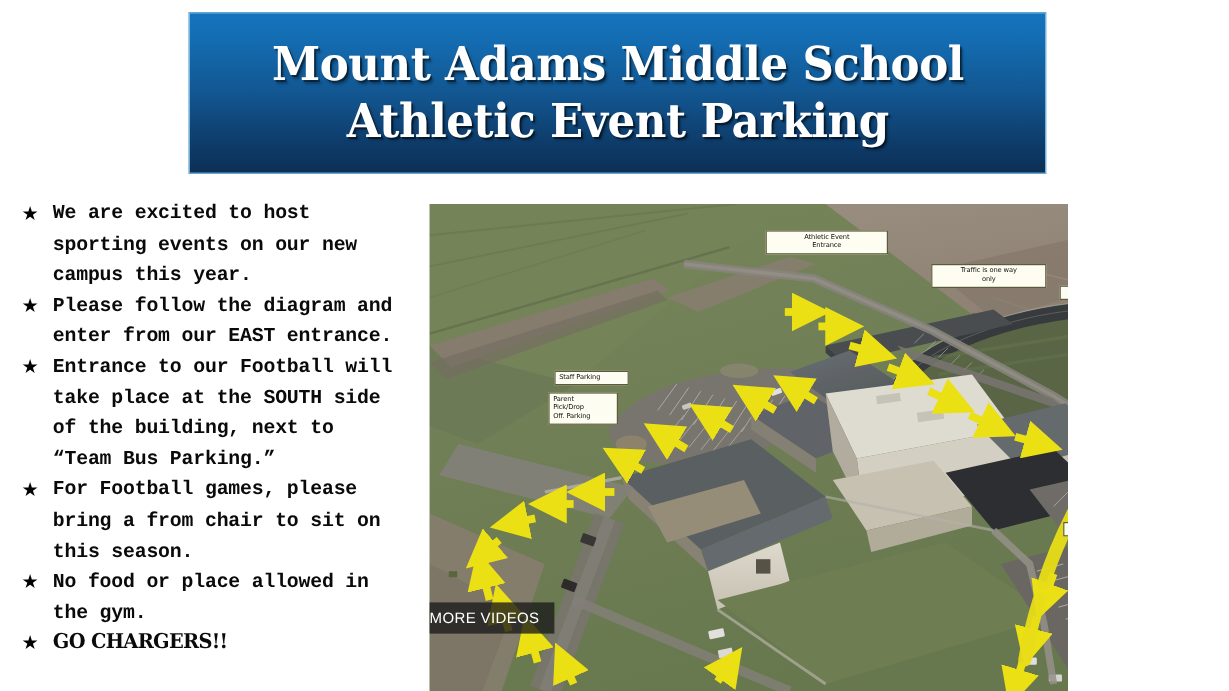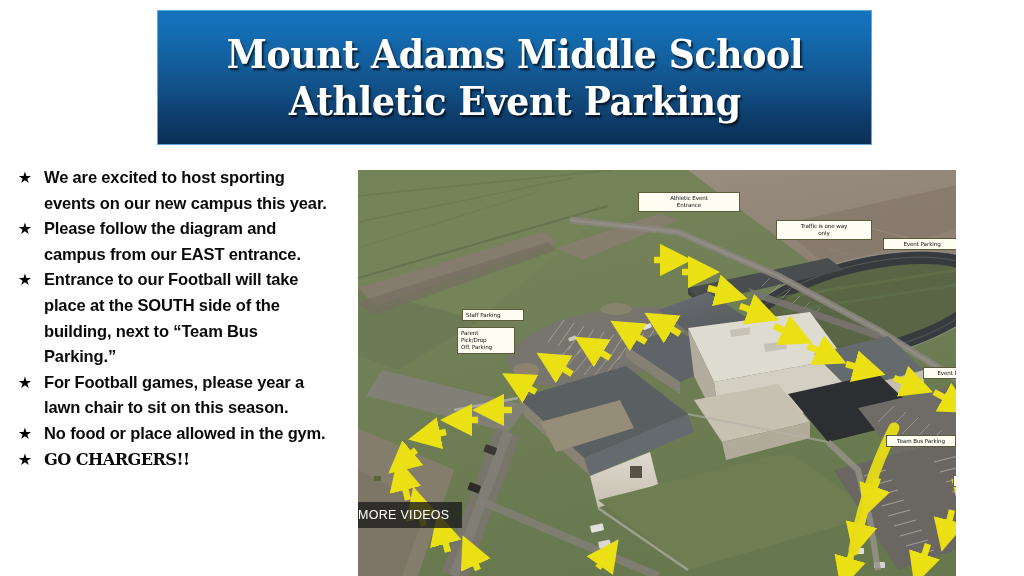"We are excited to host" .bullet-text { font-family: Liberation Sans, sans-serif -> Liberation Mono, monospace }
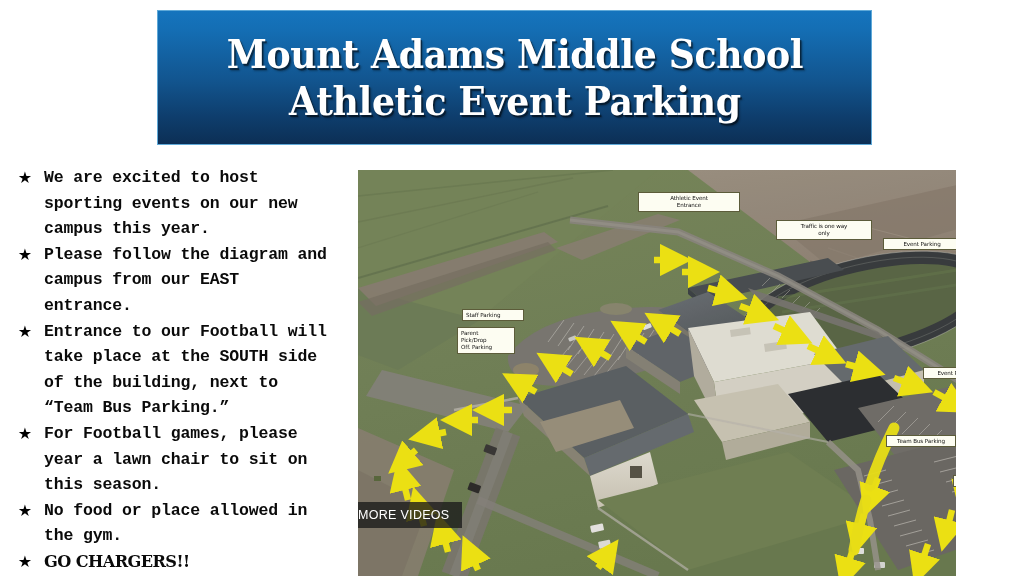"Please follow the diagram and" span.bullet-text { text: campus -> enter }
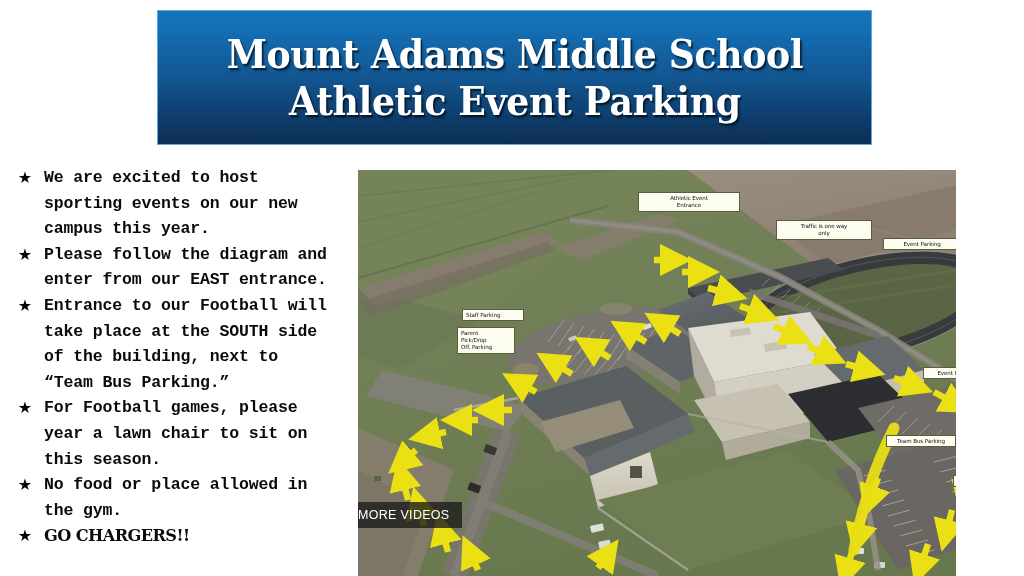"For Football games, please year" span.bullet-text { text: year a lawn -> bring a from }
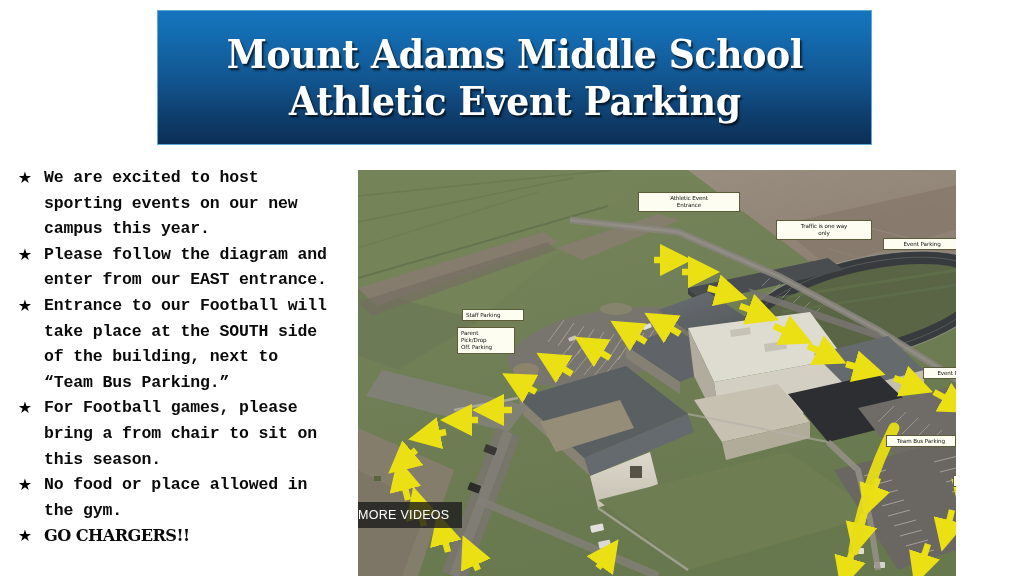"MORE VIDEOS" .photo { width: 598px -> 532px }
